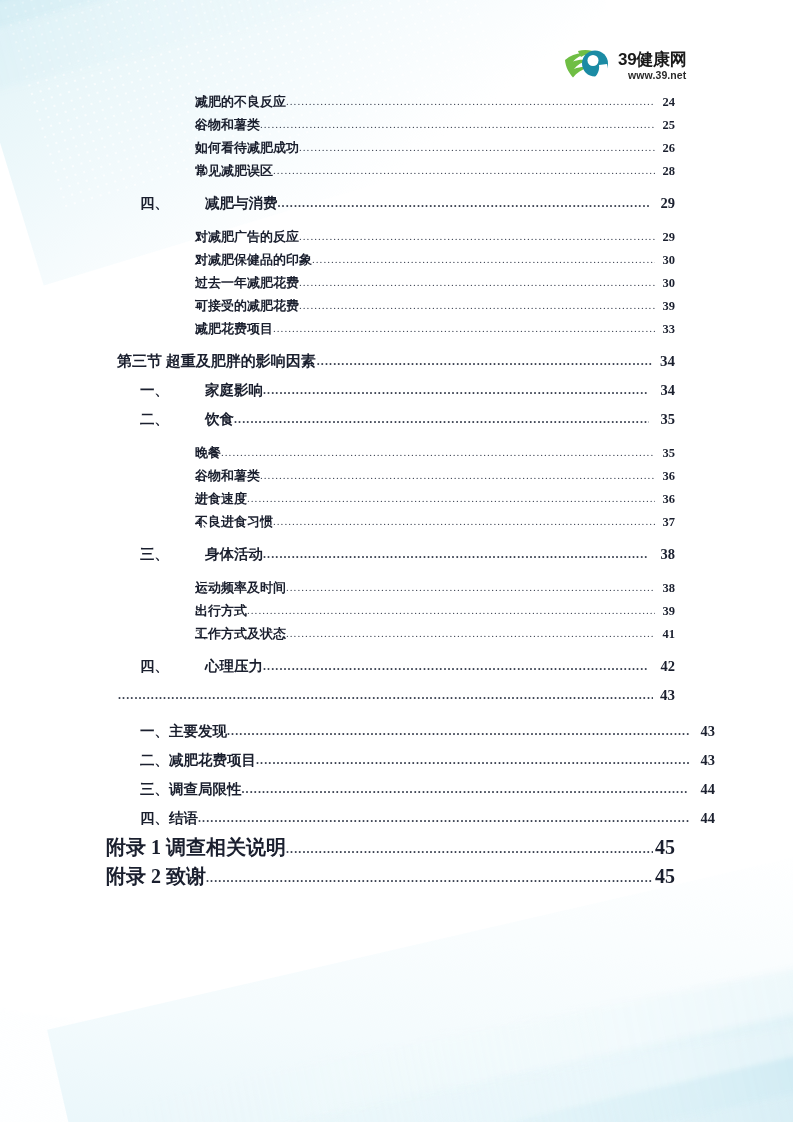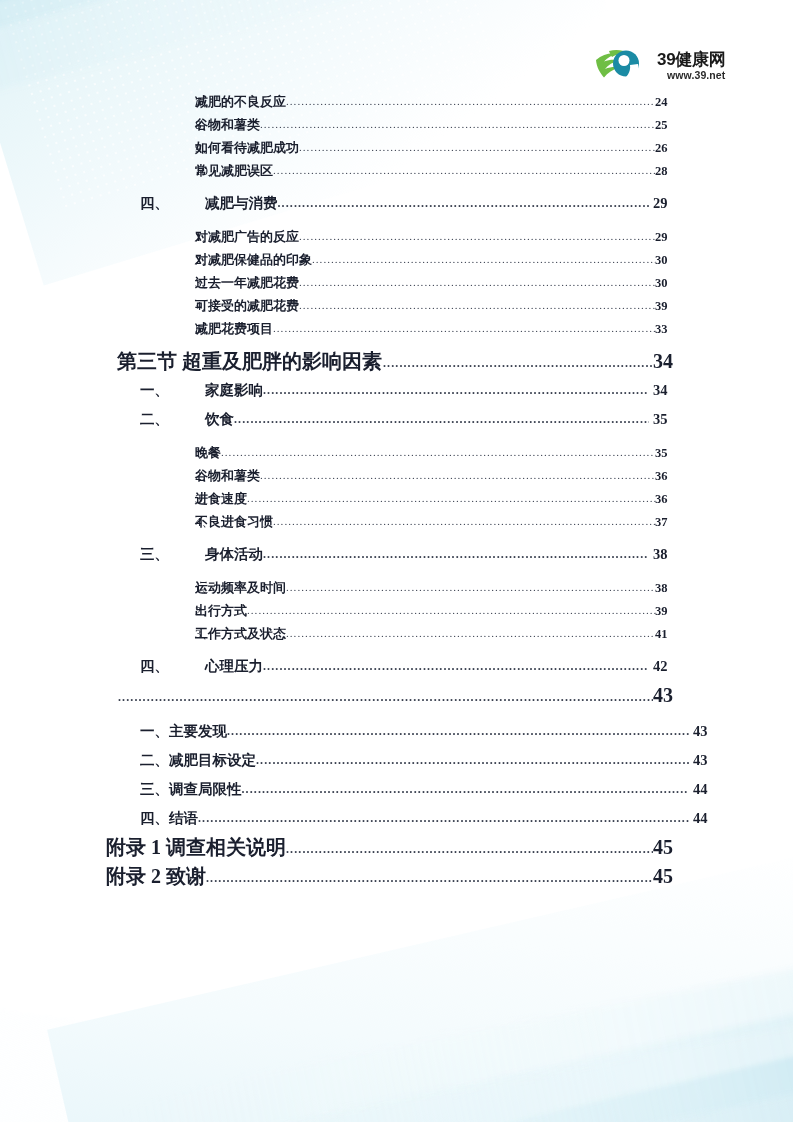"39健康网" .logo { gap: 13px -> 5px; left: 594px -> 563px }
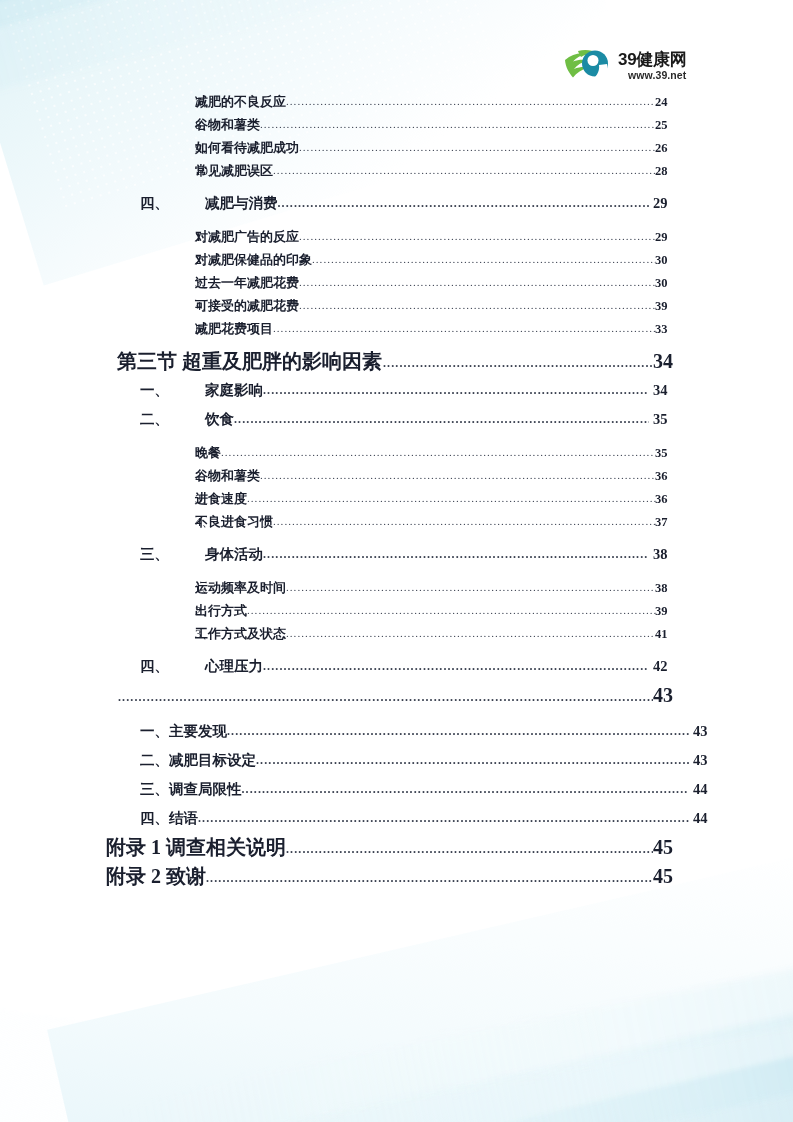"24" .toc-page { text-align: left -> right }
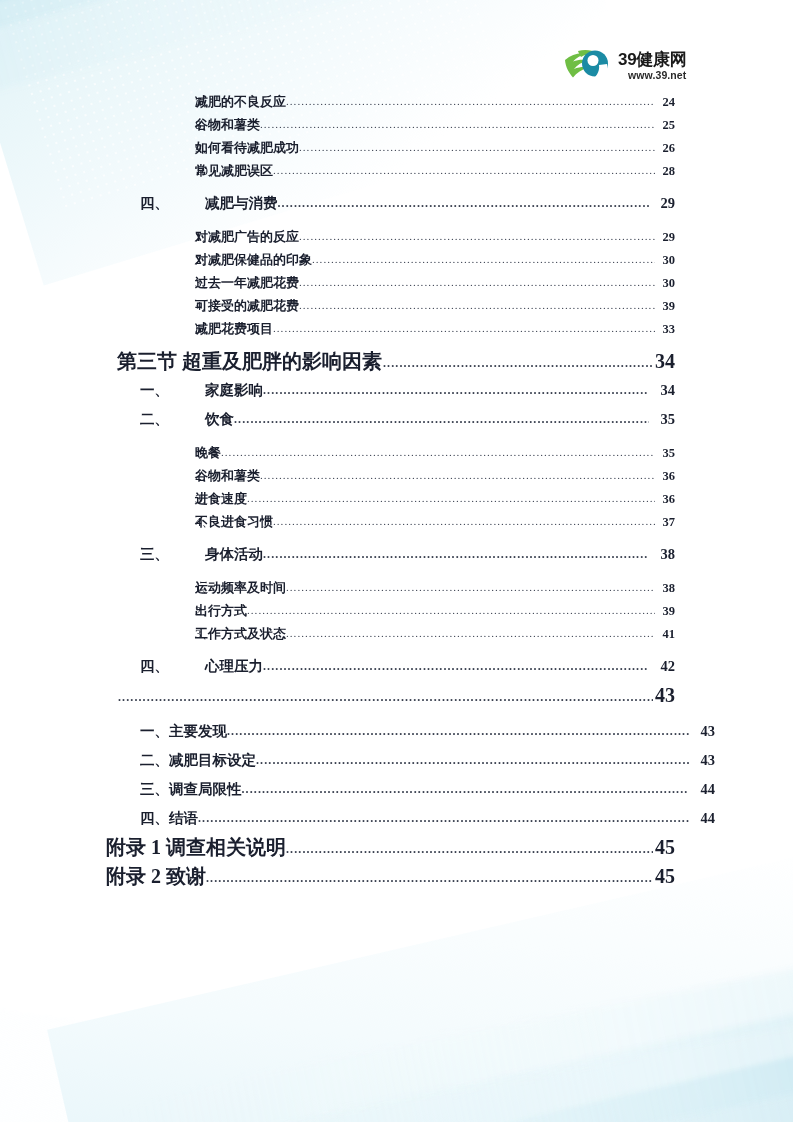"第三节 超重及肥胖的影响因素" .lvl-1 { font-size: 20px -> 15px }
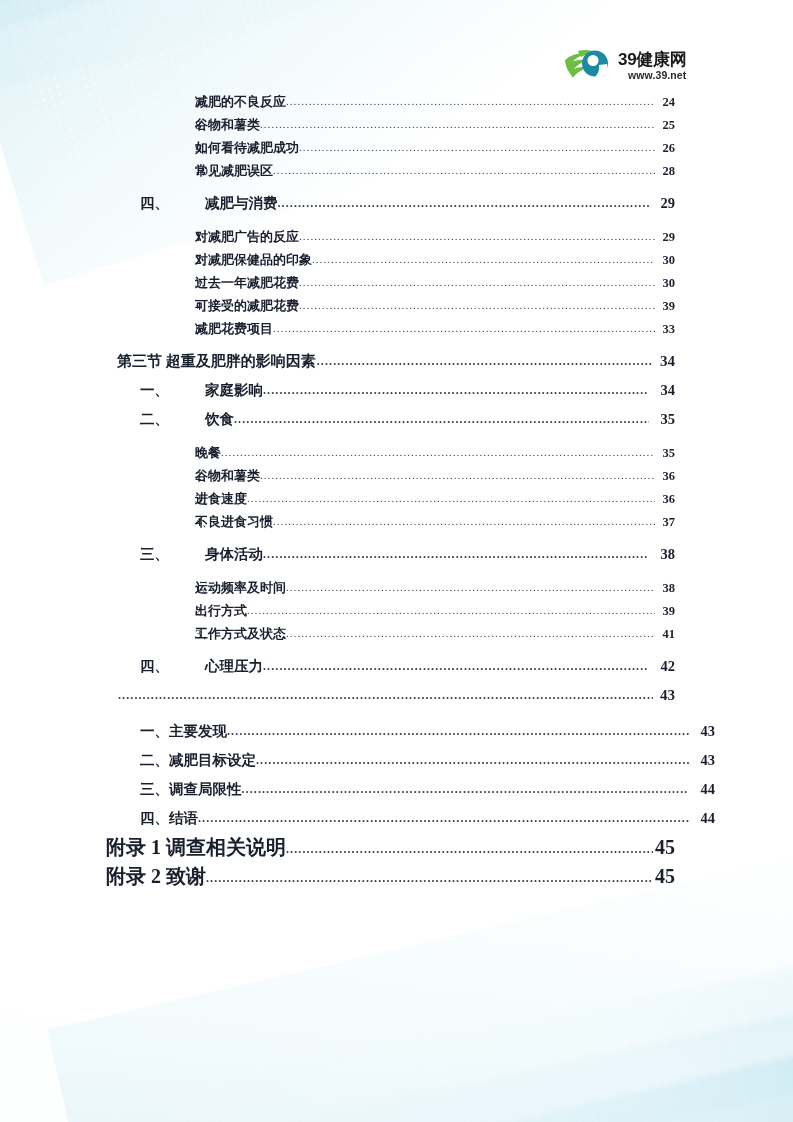"二、减肥目标设定" span.toc-label { text: 目标设定 -> 花费项目 }
